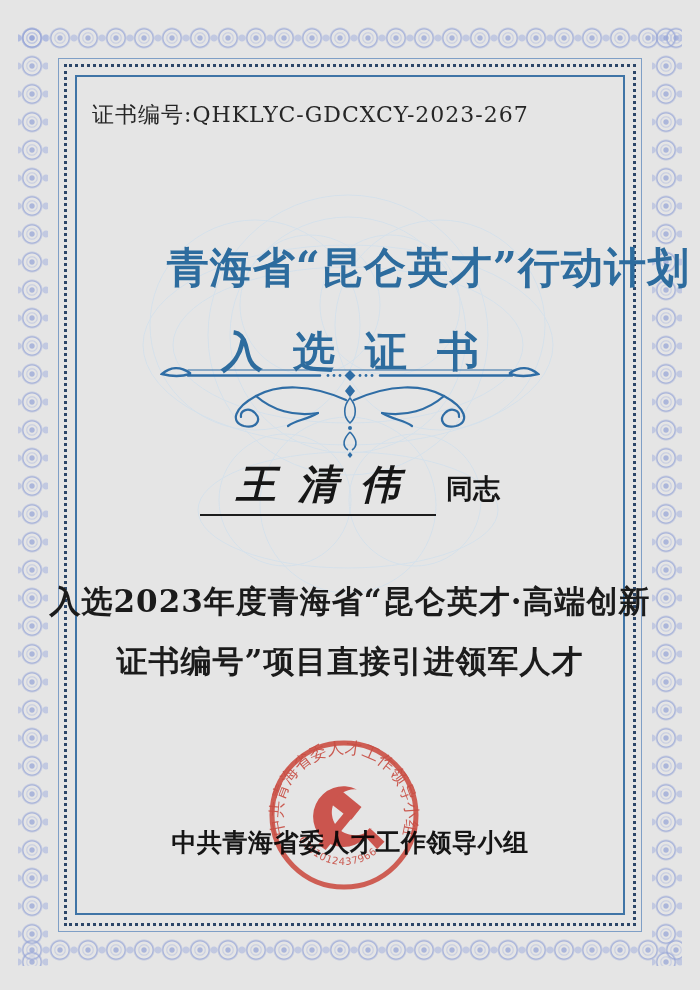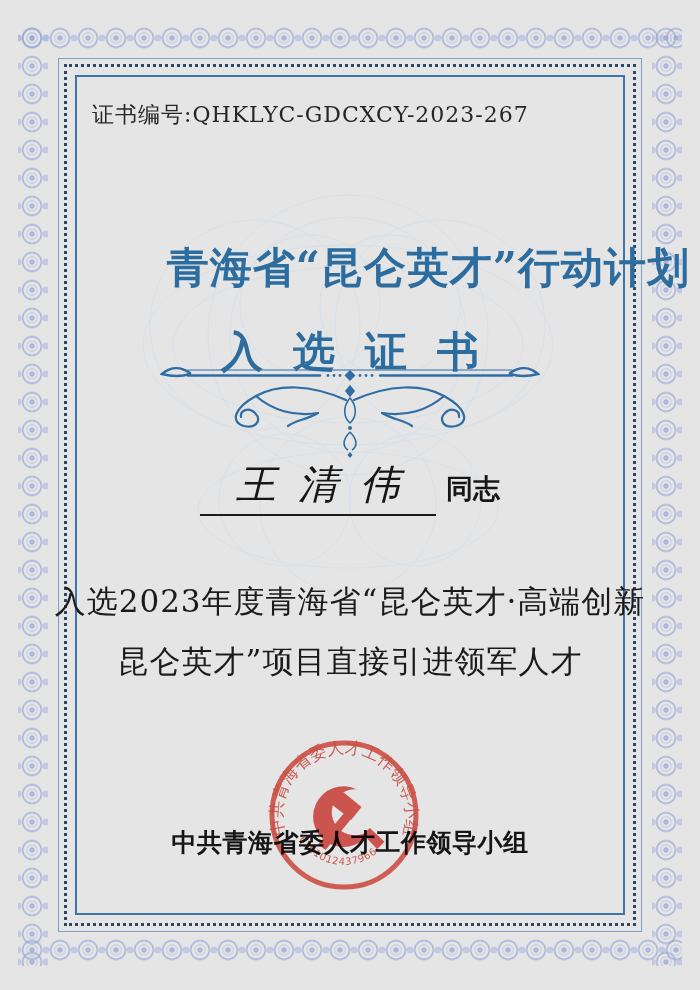"王清伟" .name { font-weight: 400 -> 700 }
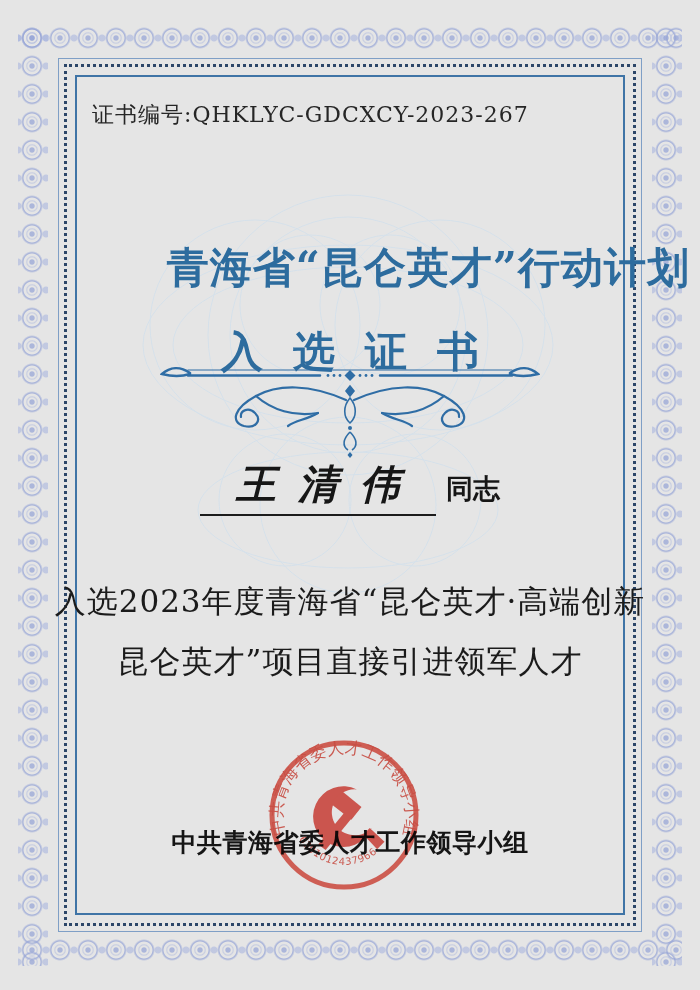"入选2023年度青海省“昆仑英才·高端创新" .body-text { font-weight: 400 -> 700 }
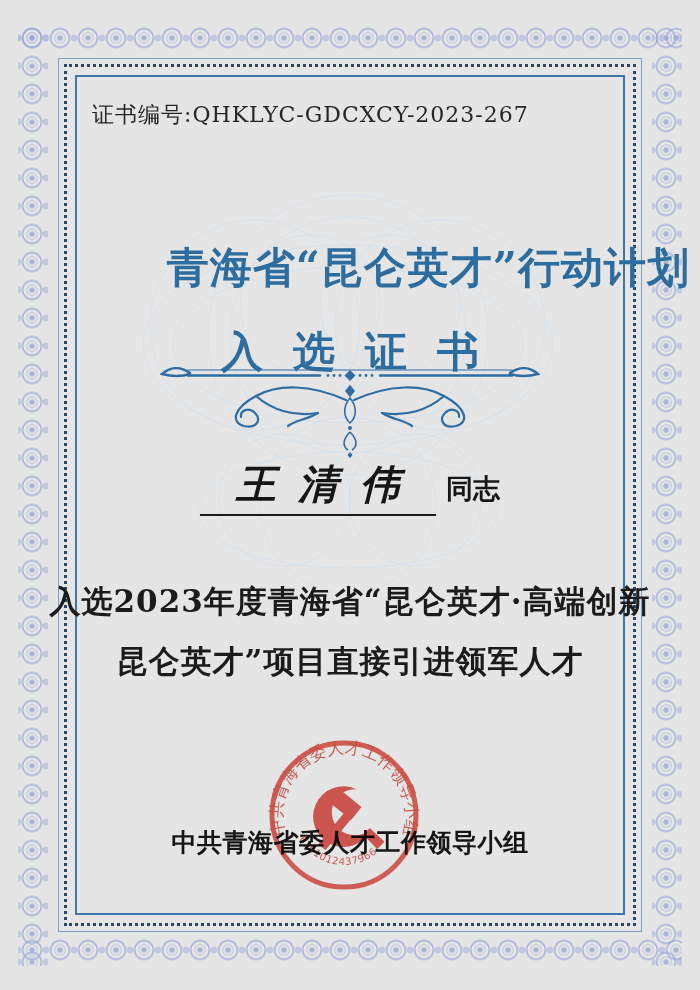"昆仑英才”项目直接引进领军人才" span { text: 昆仑英才 -> 证书编号 }
